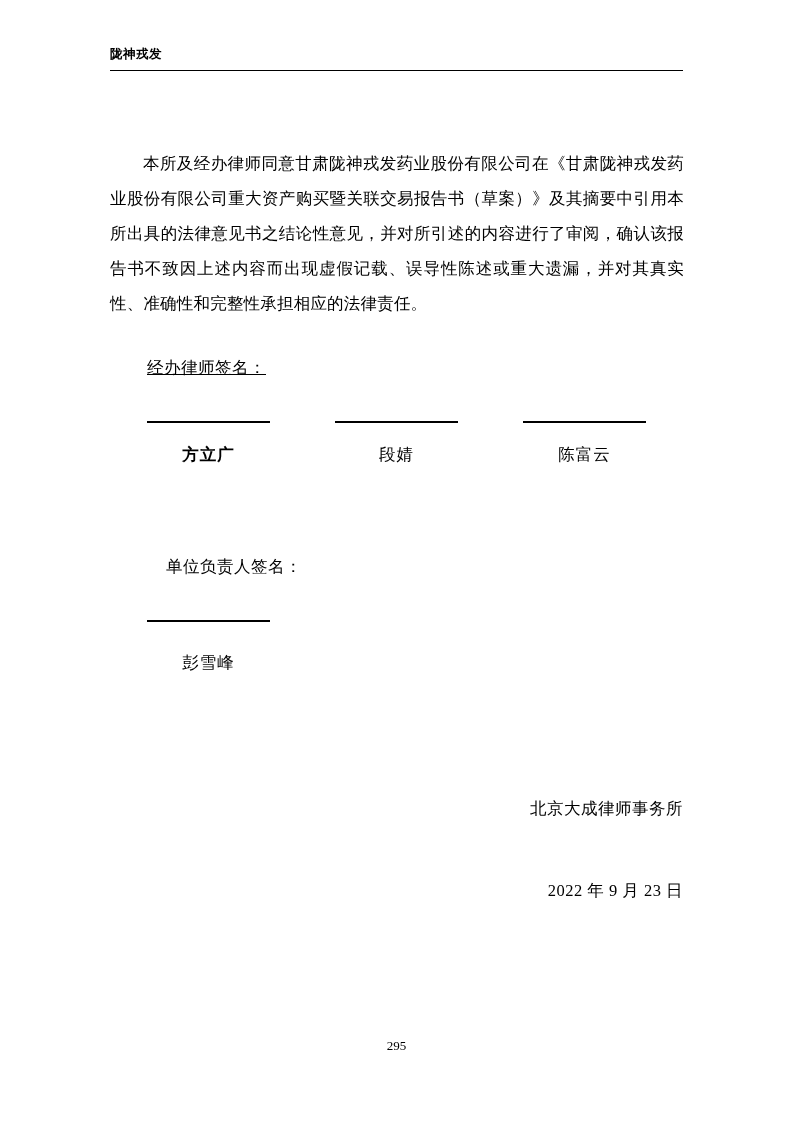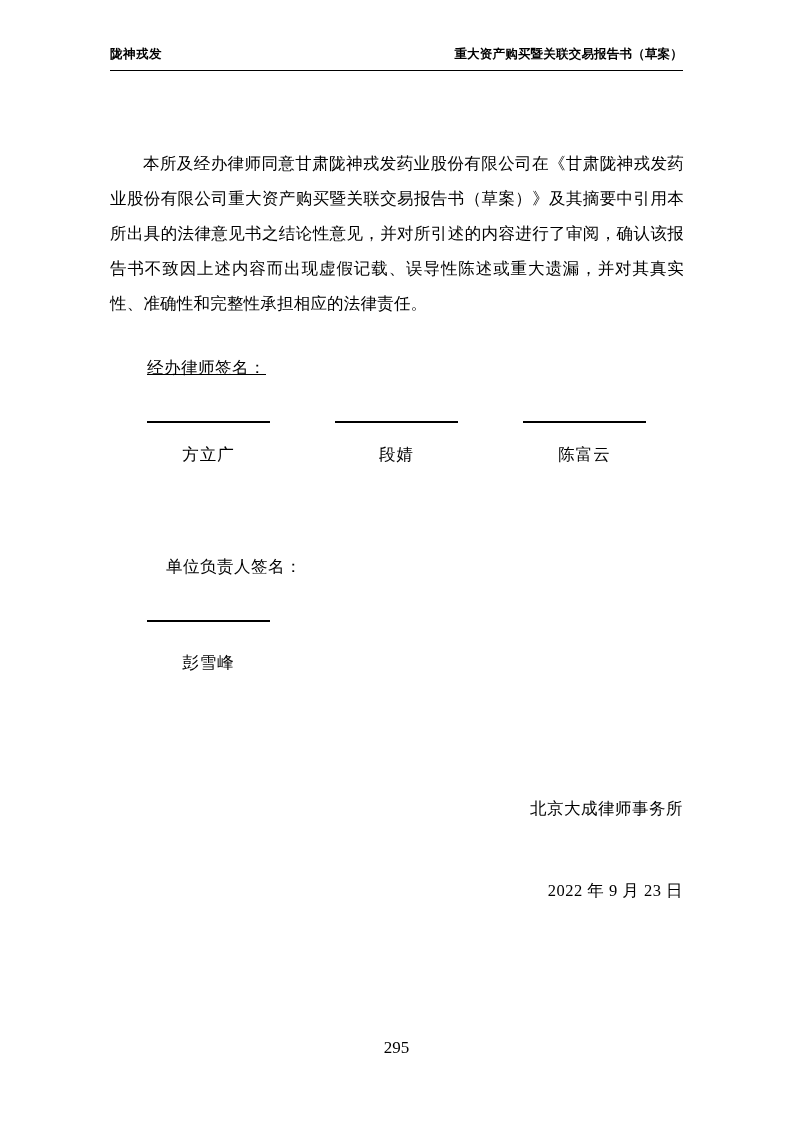"重大资产购买暨关联交易报告书（草案）" span.header-right { html: <span>重大资产购买暨关联交易报告书（草案）</span> -> none }
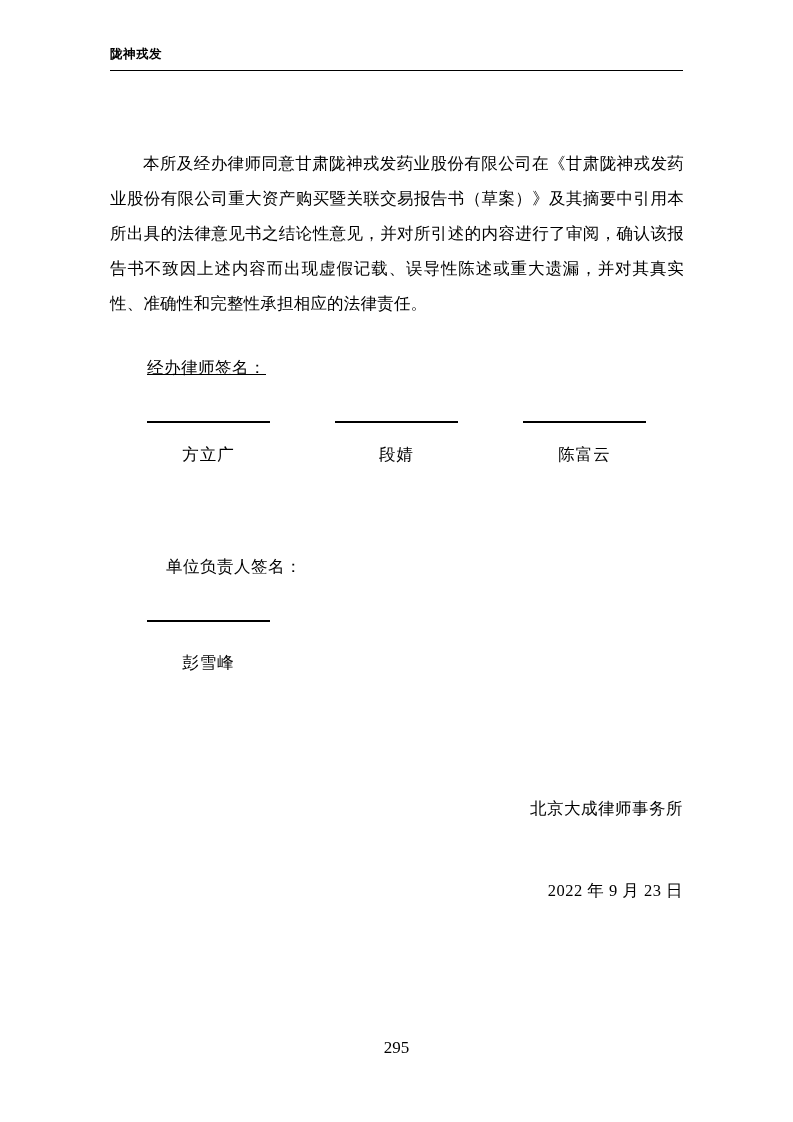"方立广" #name-1 { font-weight: none -> bold }
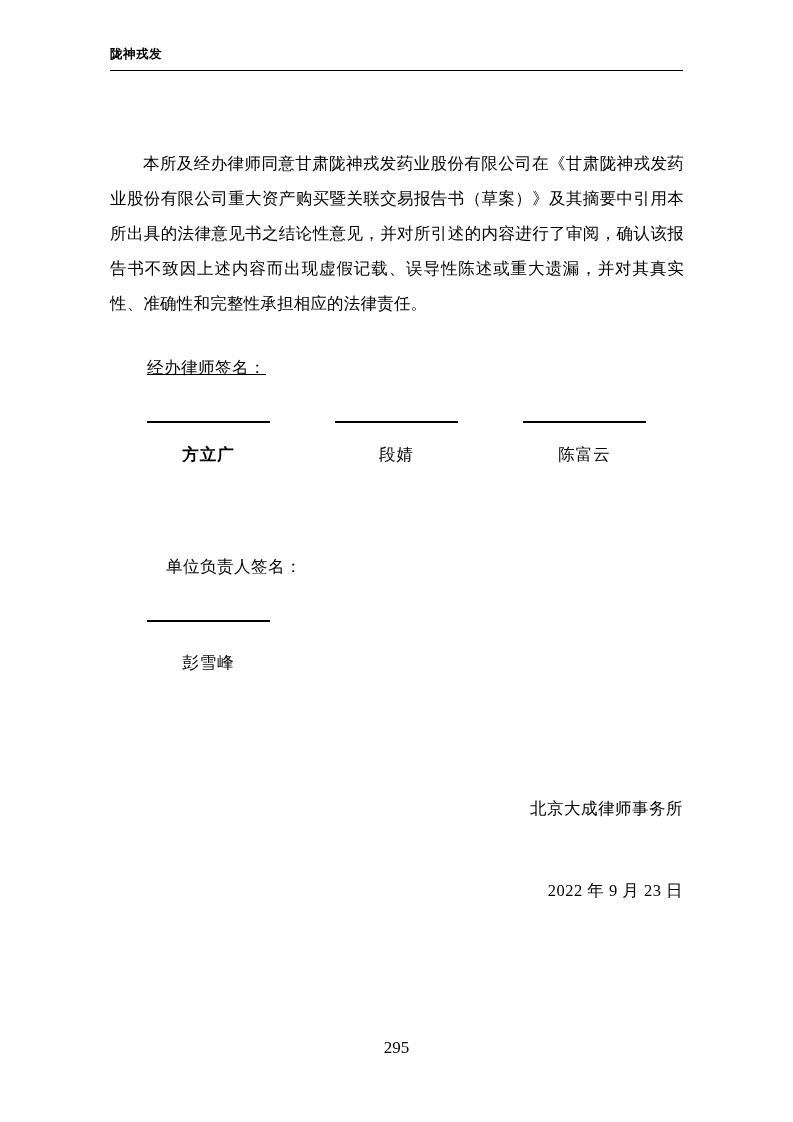"295" .page-number { font-size: 17px -> 13px }
